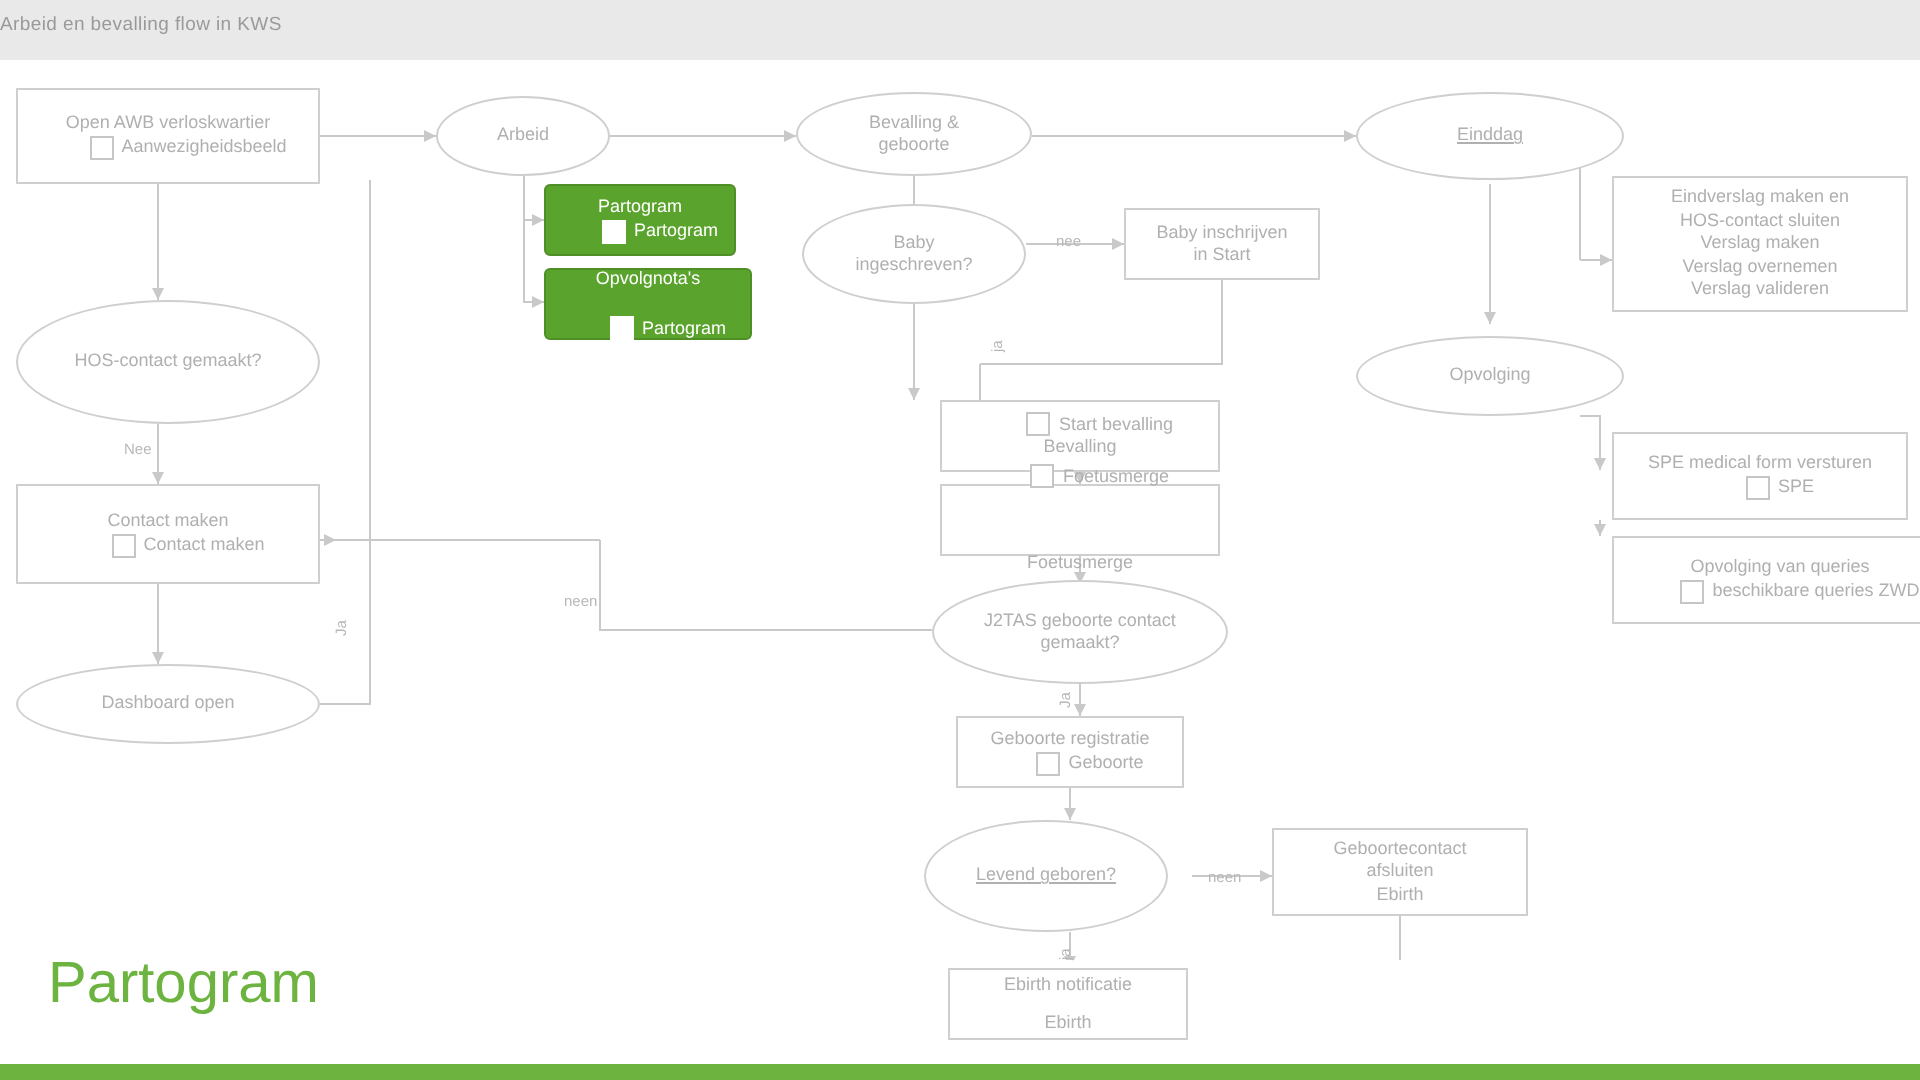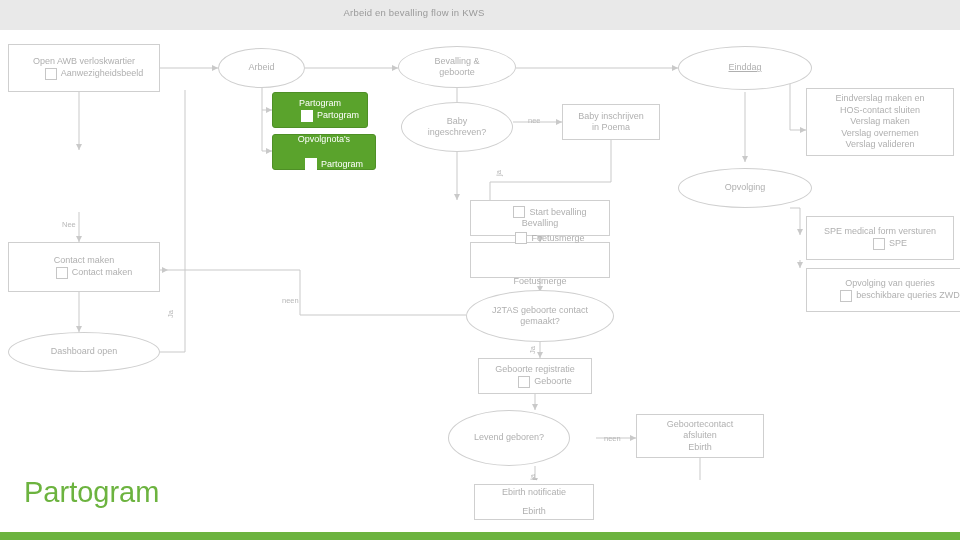"Arbeid en bevalling flow in" .title-bar .title-text { text-align: center -> left }
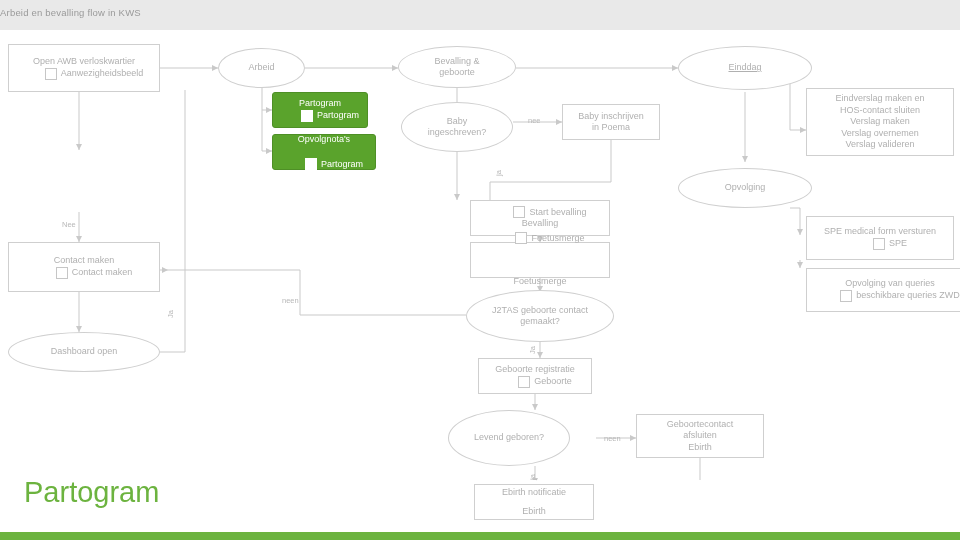"in Poema" span.line { text: Poema -> Start }
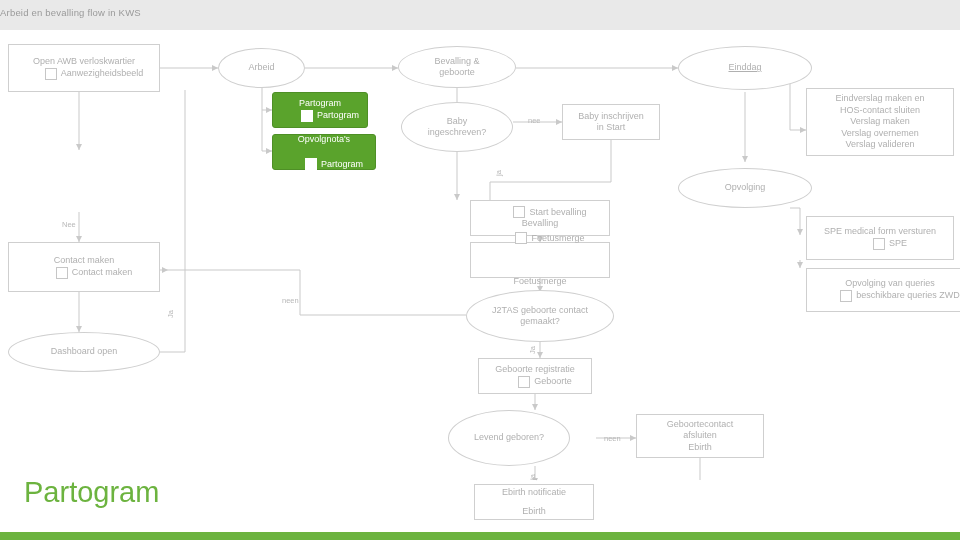"HOS-contact gemaakt?" div.node { html: none -> <div> <span>HOS-contact gemaakt?</span> </div> }
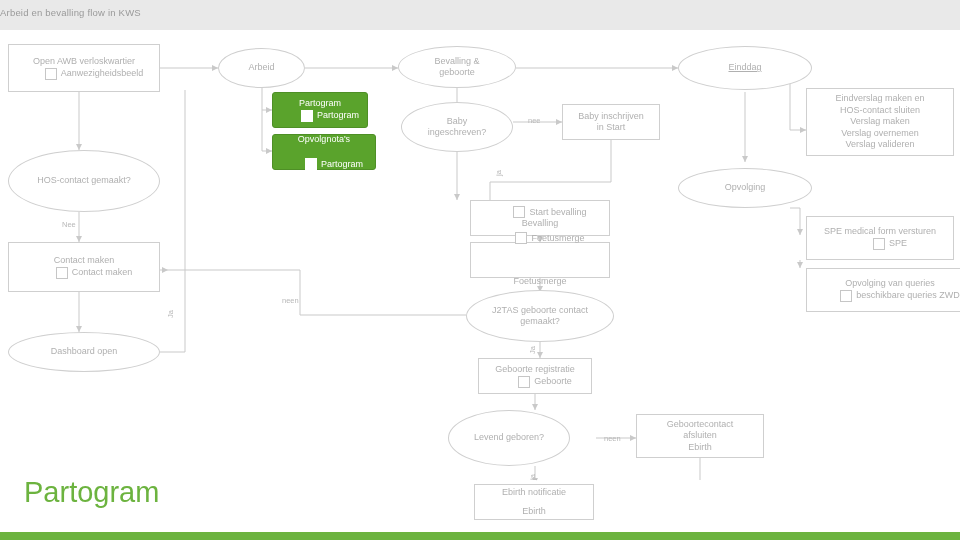"Levend geboren?" div.node { left: 448px -> 462px; text-decoration: none -> underline }
